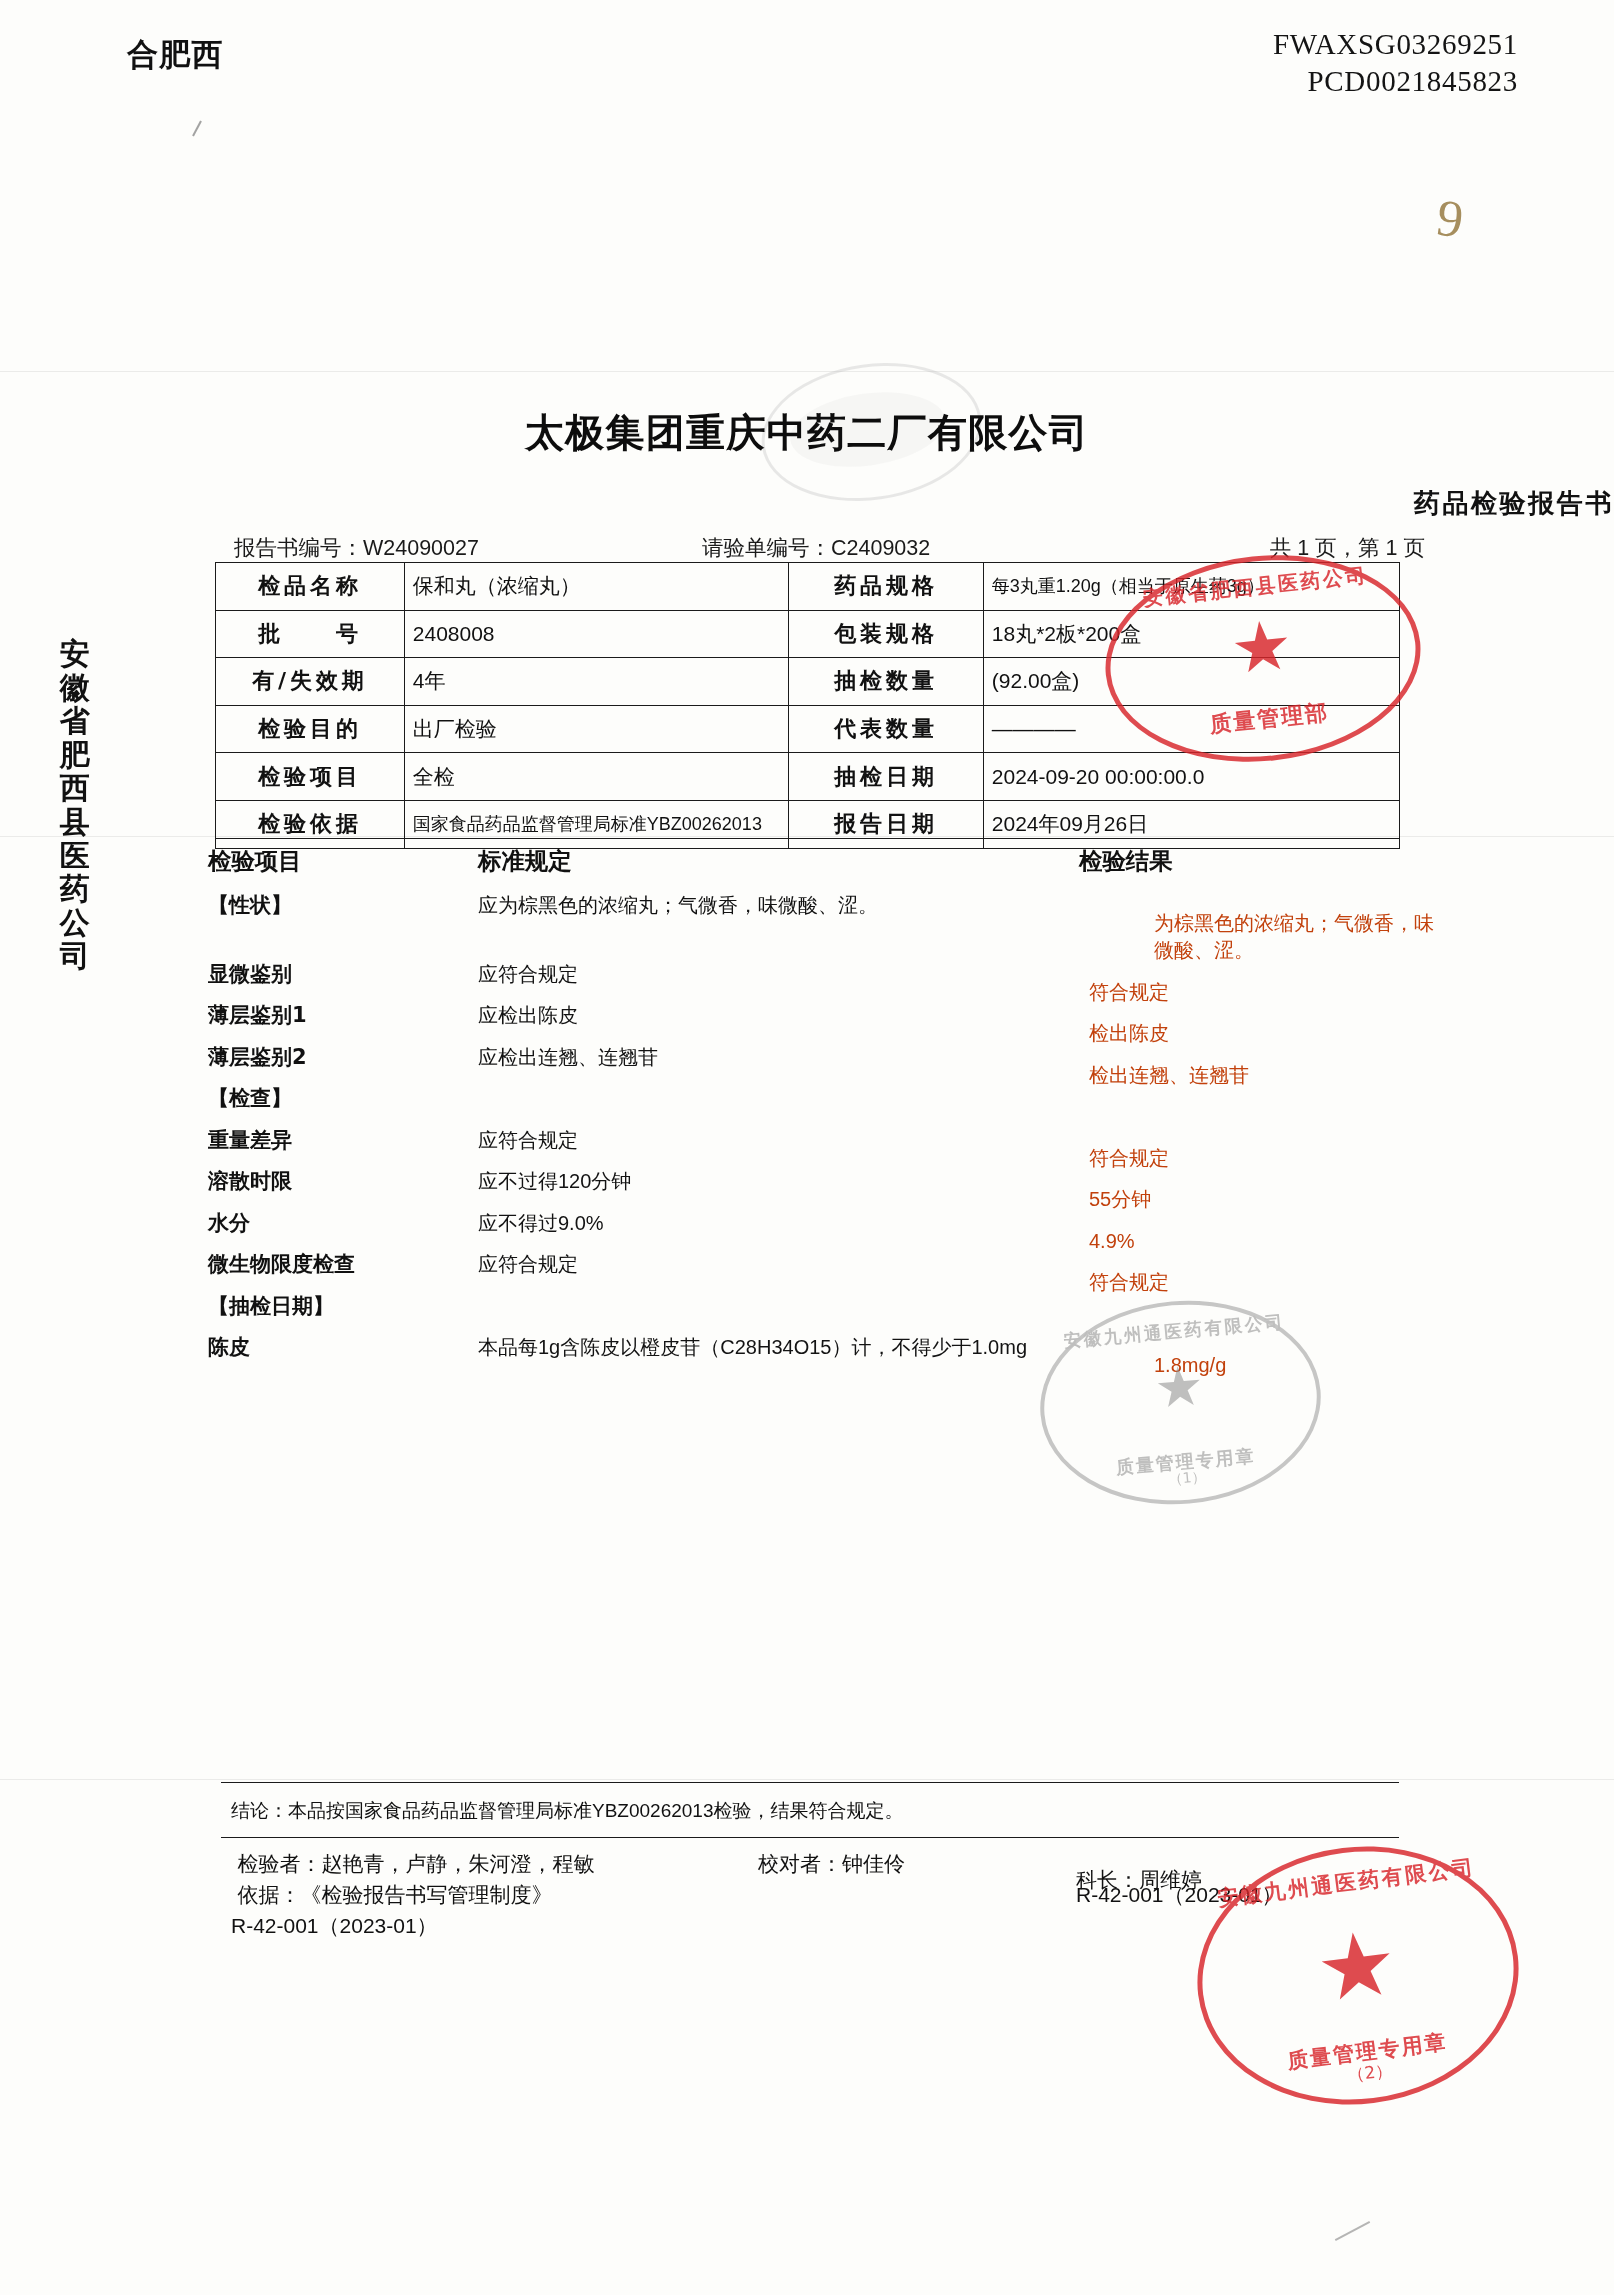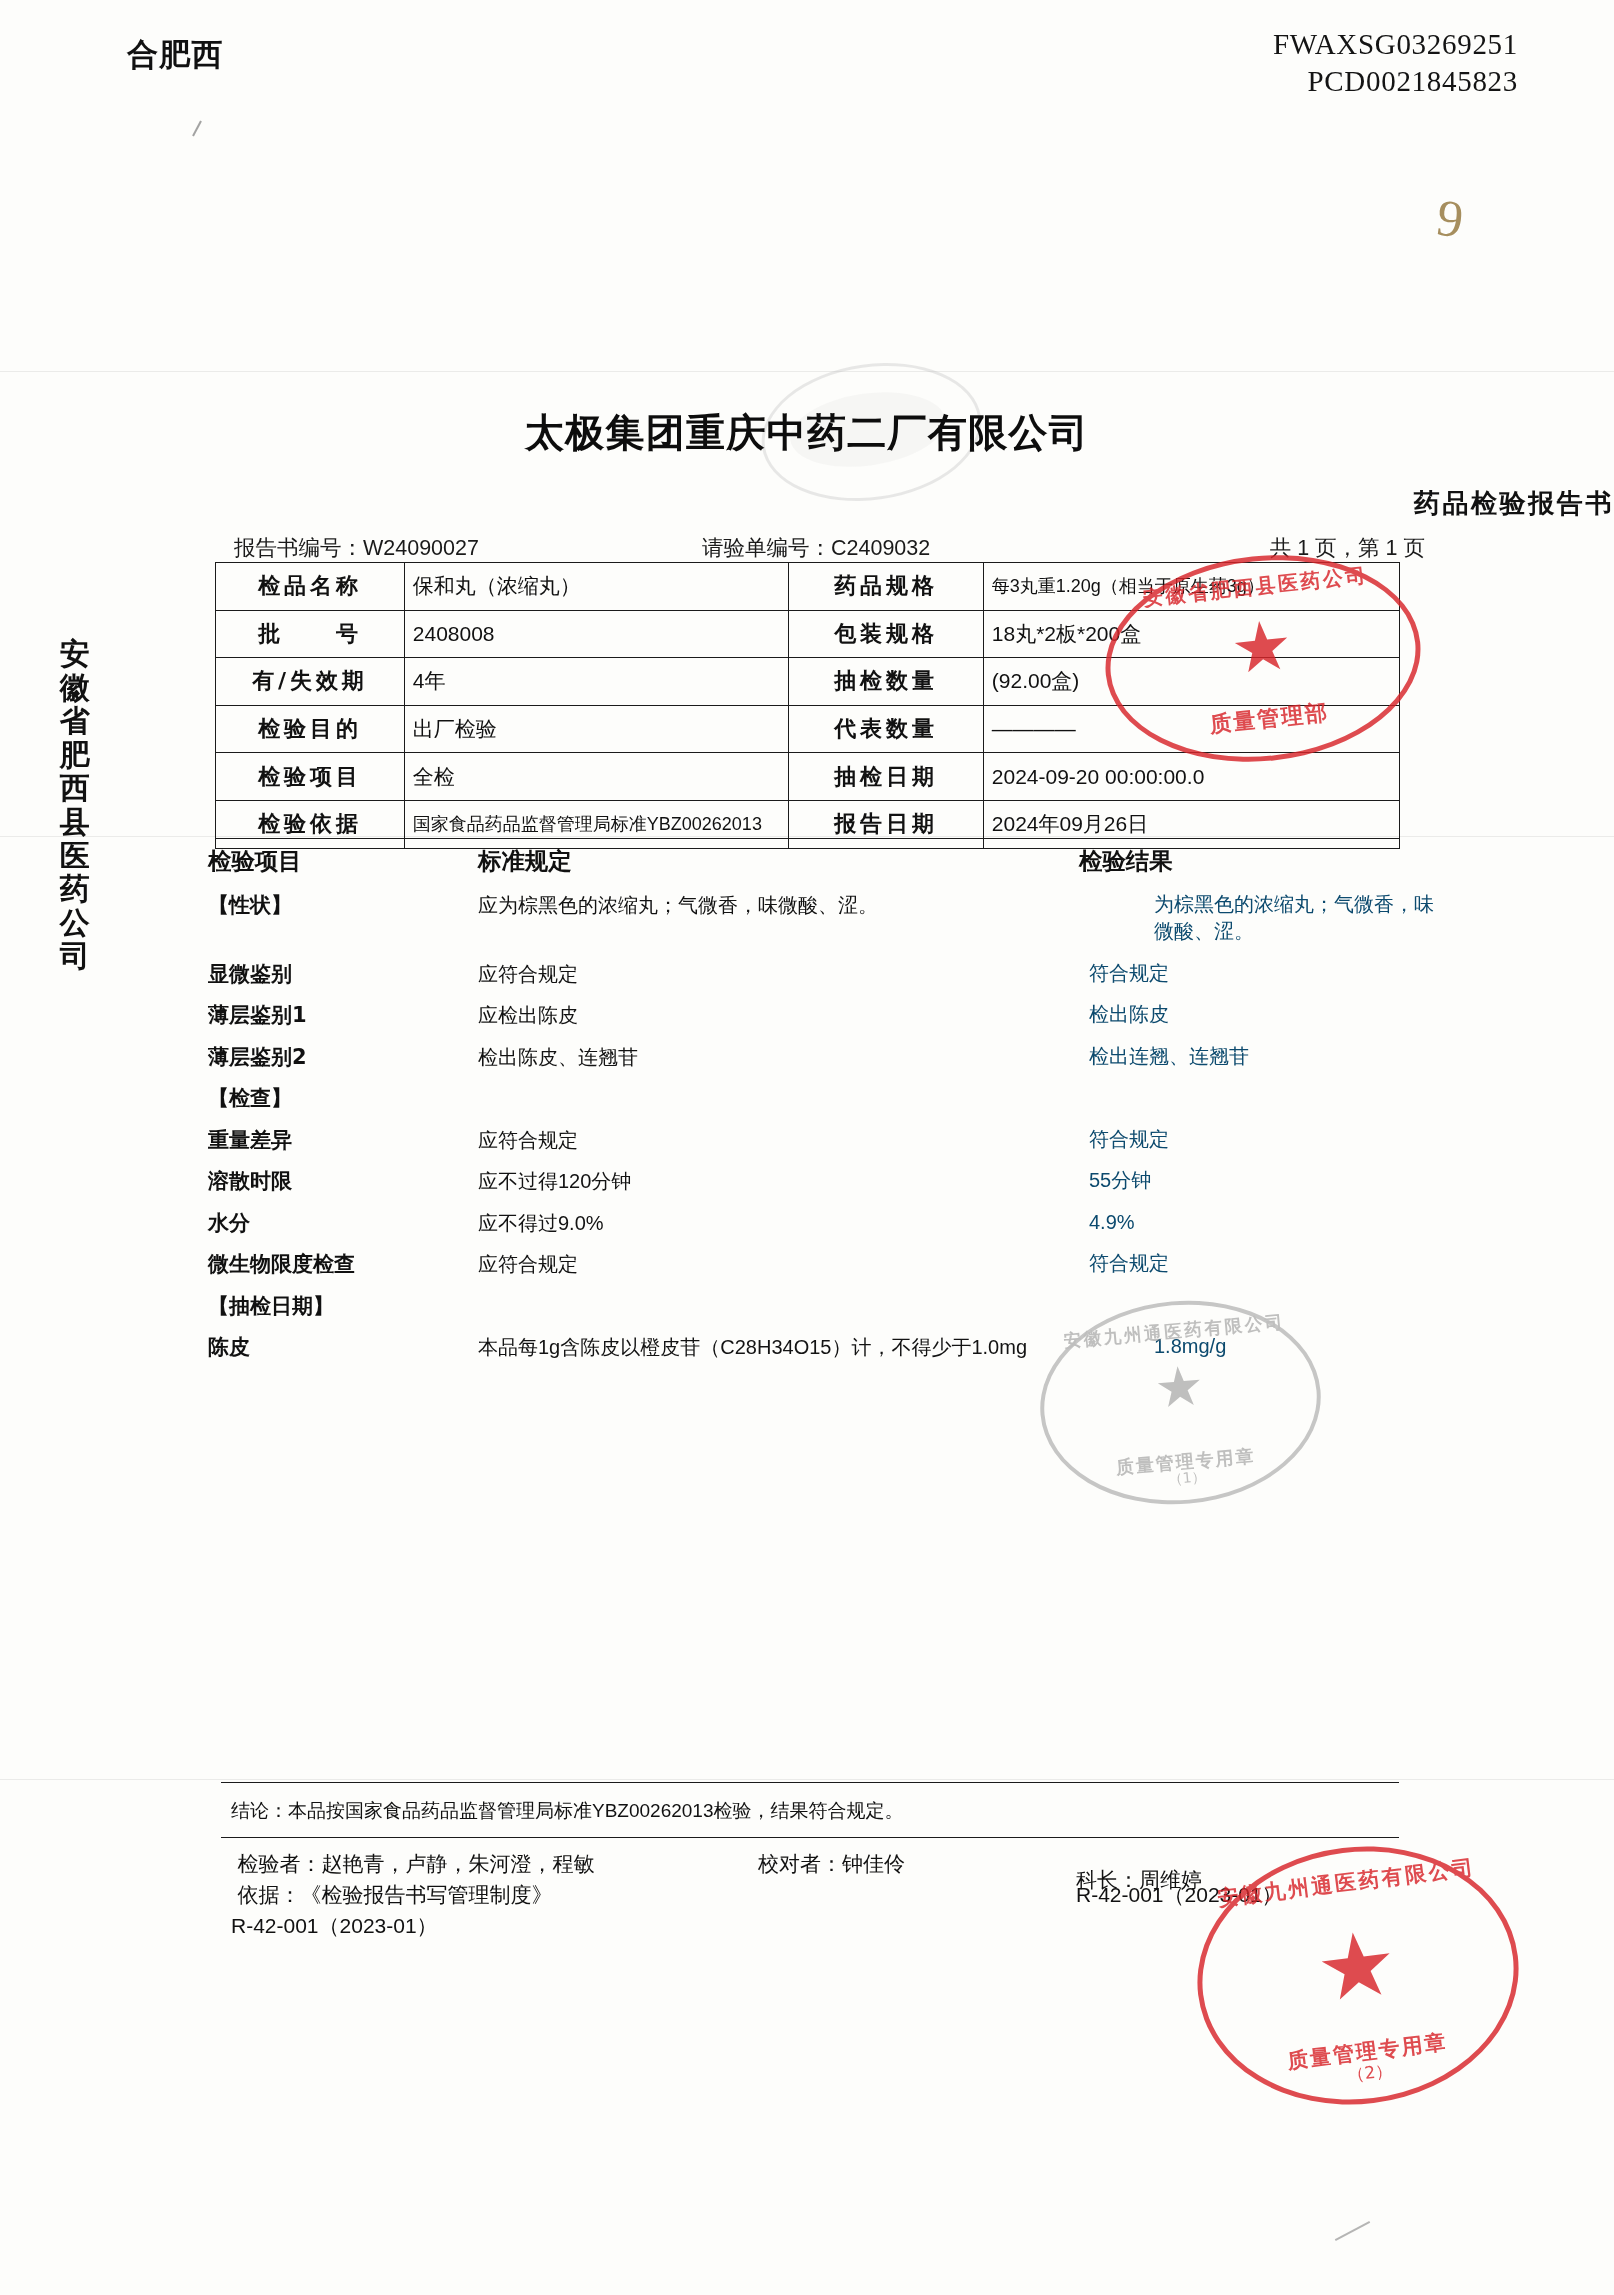"为棕黑色的浓缩丸；气微香，味微酸、涩。" .res-row .c3 { color: #0c4a6e -> #c2410c; top: 0 -> 19px }
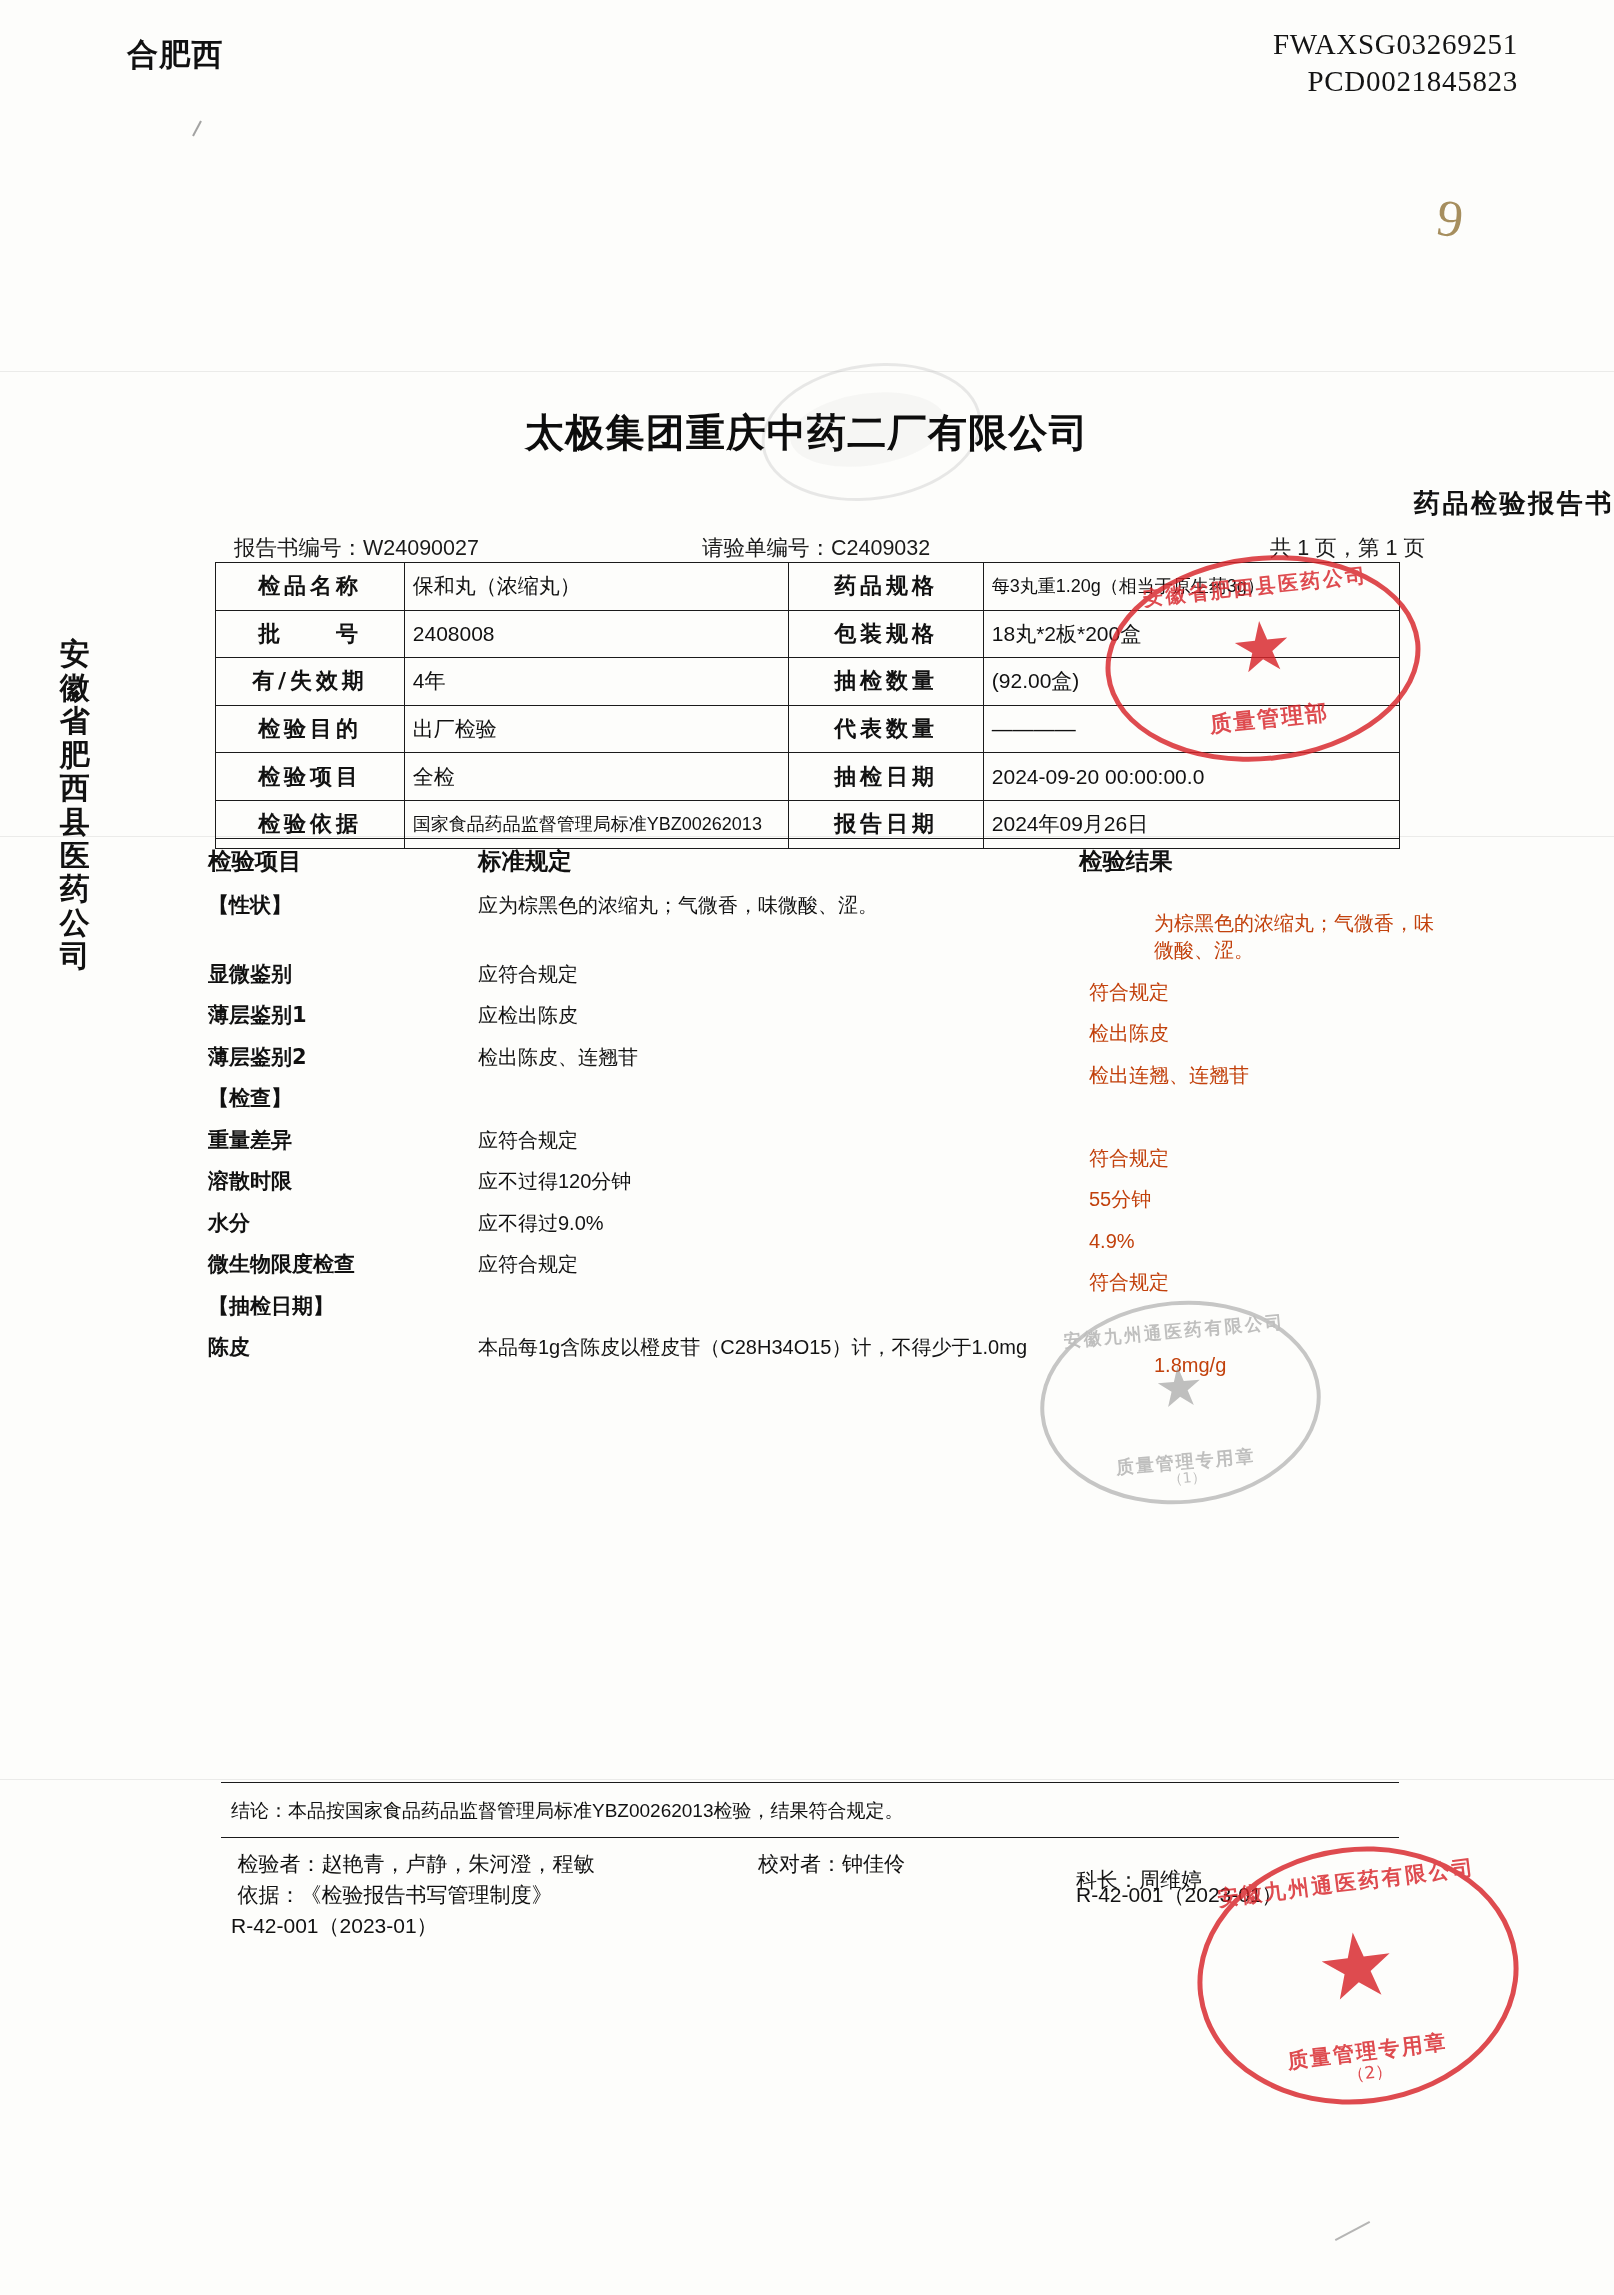"检出陈皮、连翘苷" div.c2 { text: 检出陈皮 -> 应检出连翘 }
